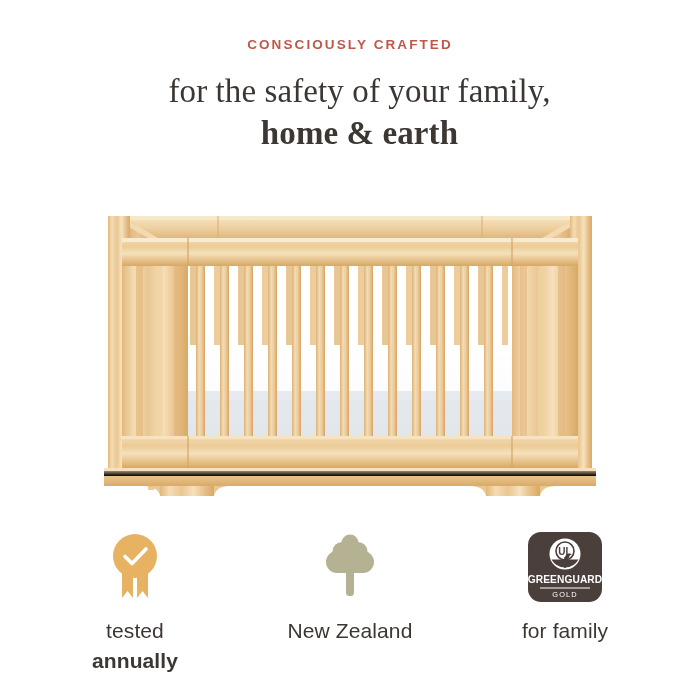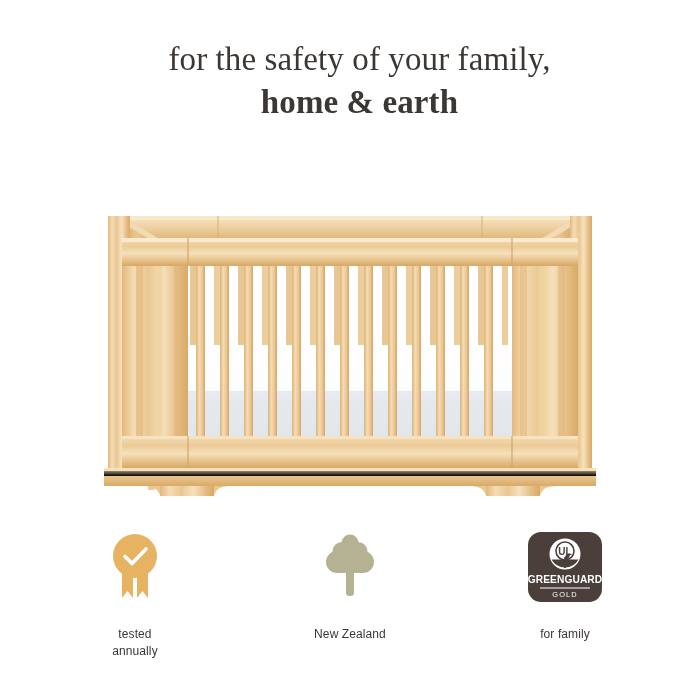"CONSCIOUSLY CRAFTED" div.eyebrow { html: none -> <div>CONSCIOUSLY CRAFTED</div> }
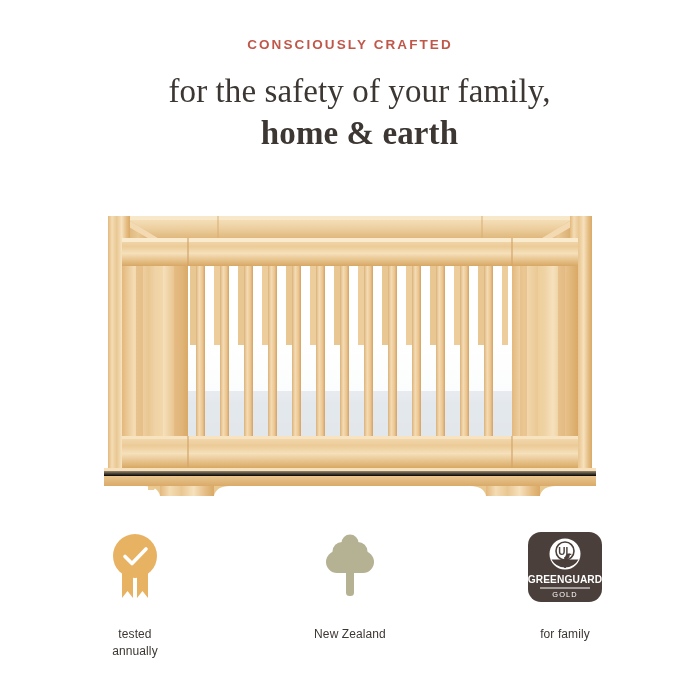"UL" .feature-icon { margin-bottom: 20px -> 10px }
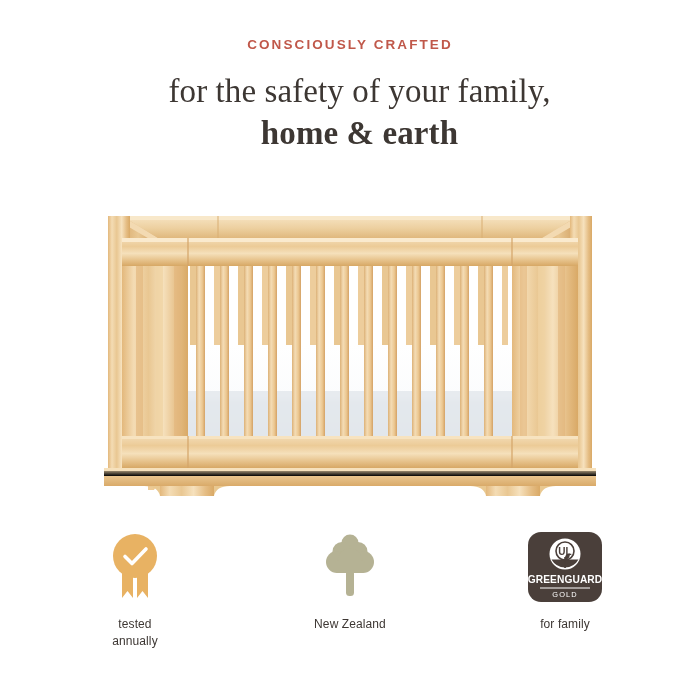"tested" .feature-caption { font-size: 12px -> 21px }
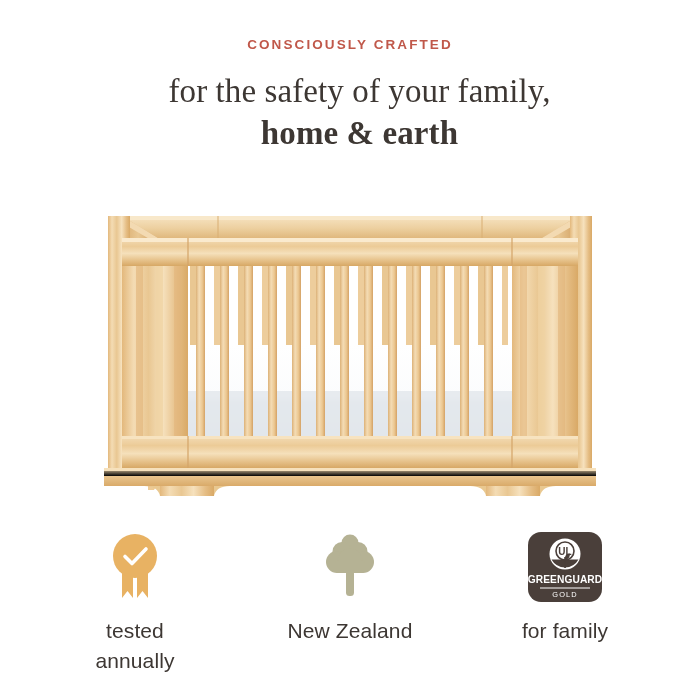"annually" .feature-caption .c2 { font-weight: none -> bold }
